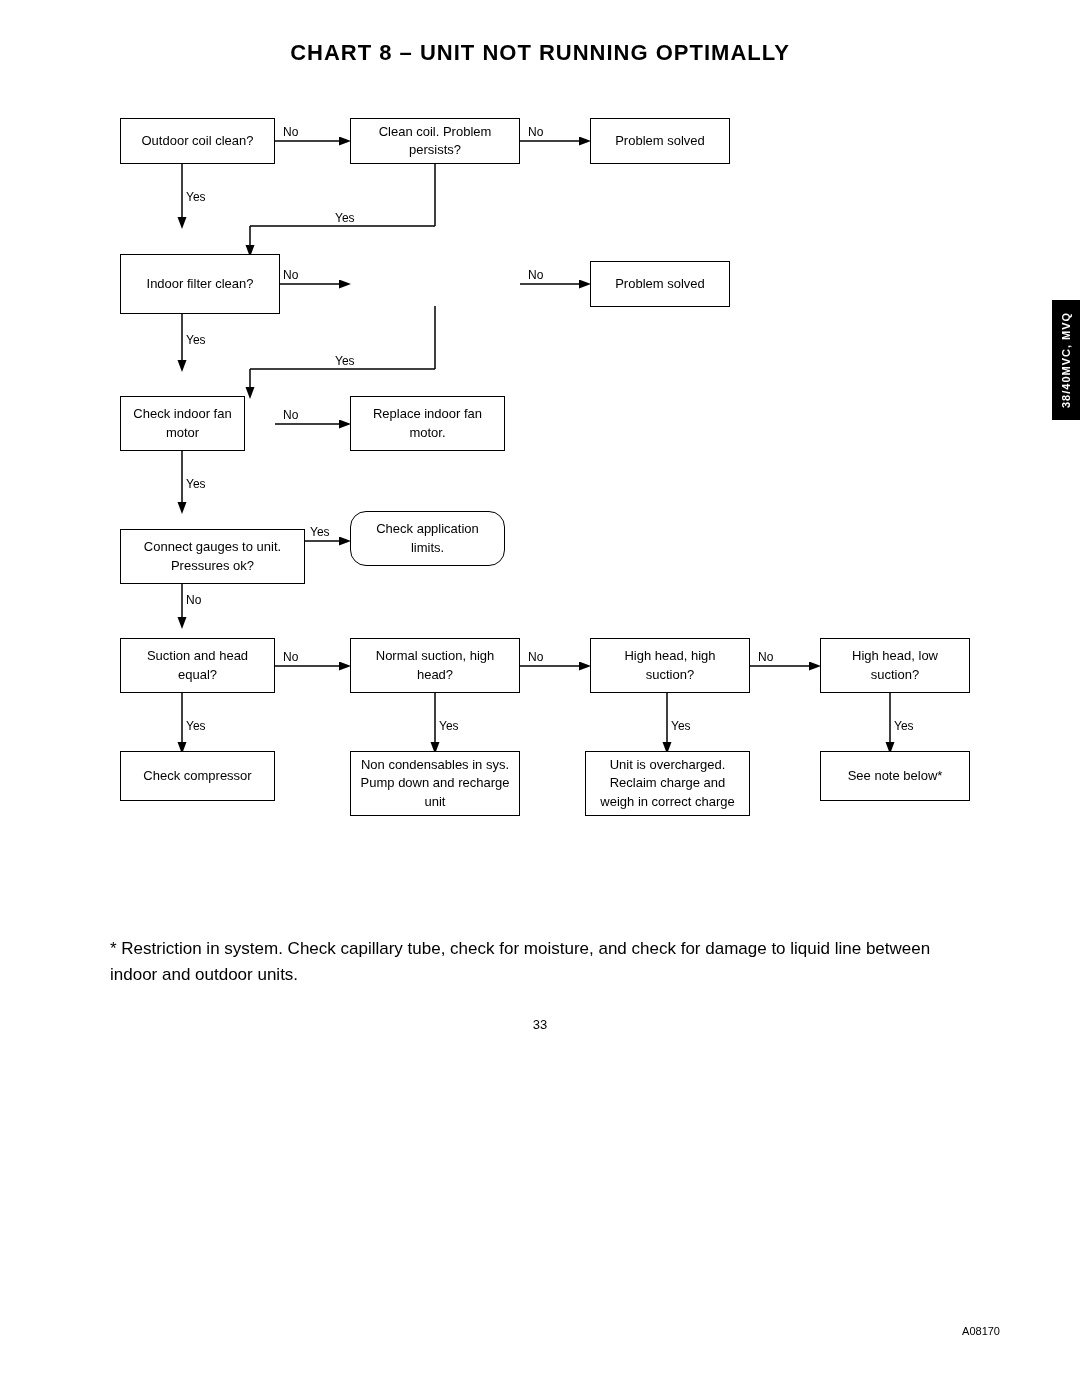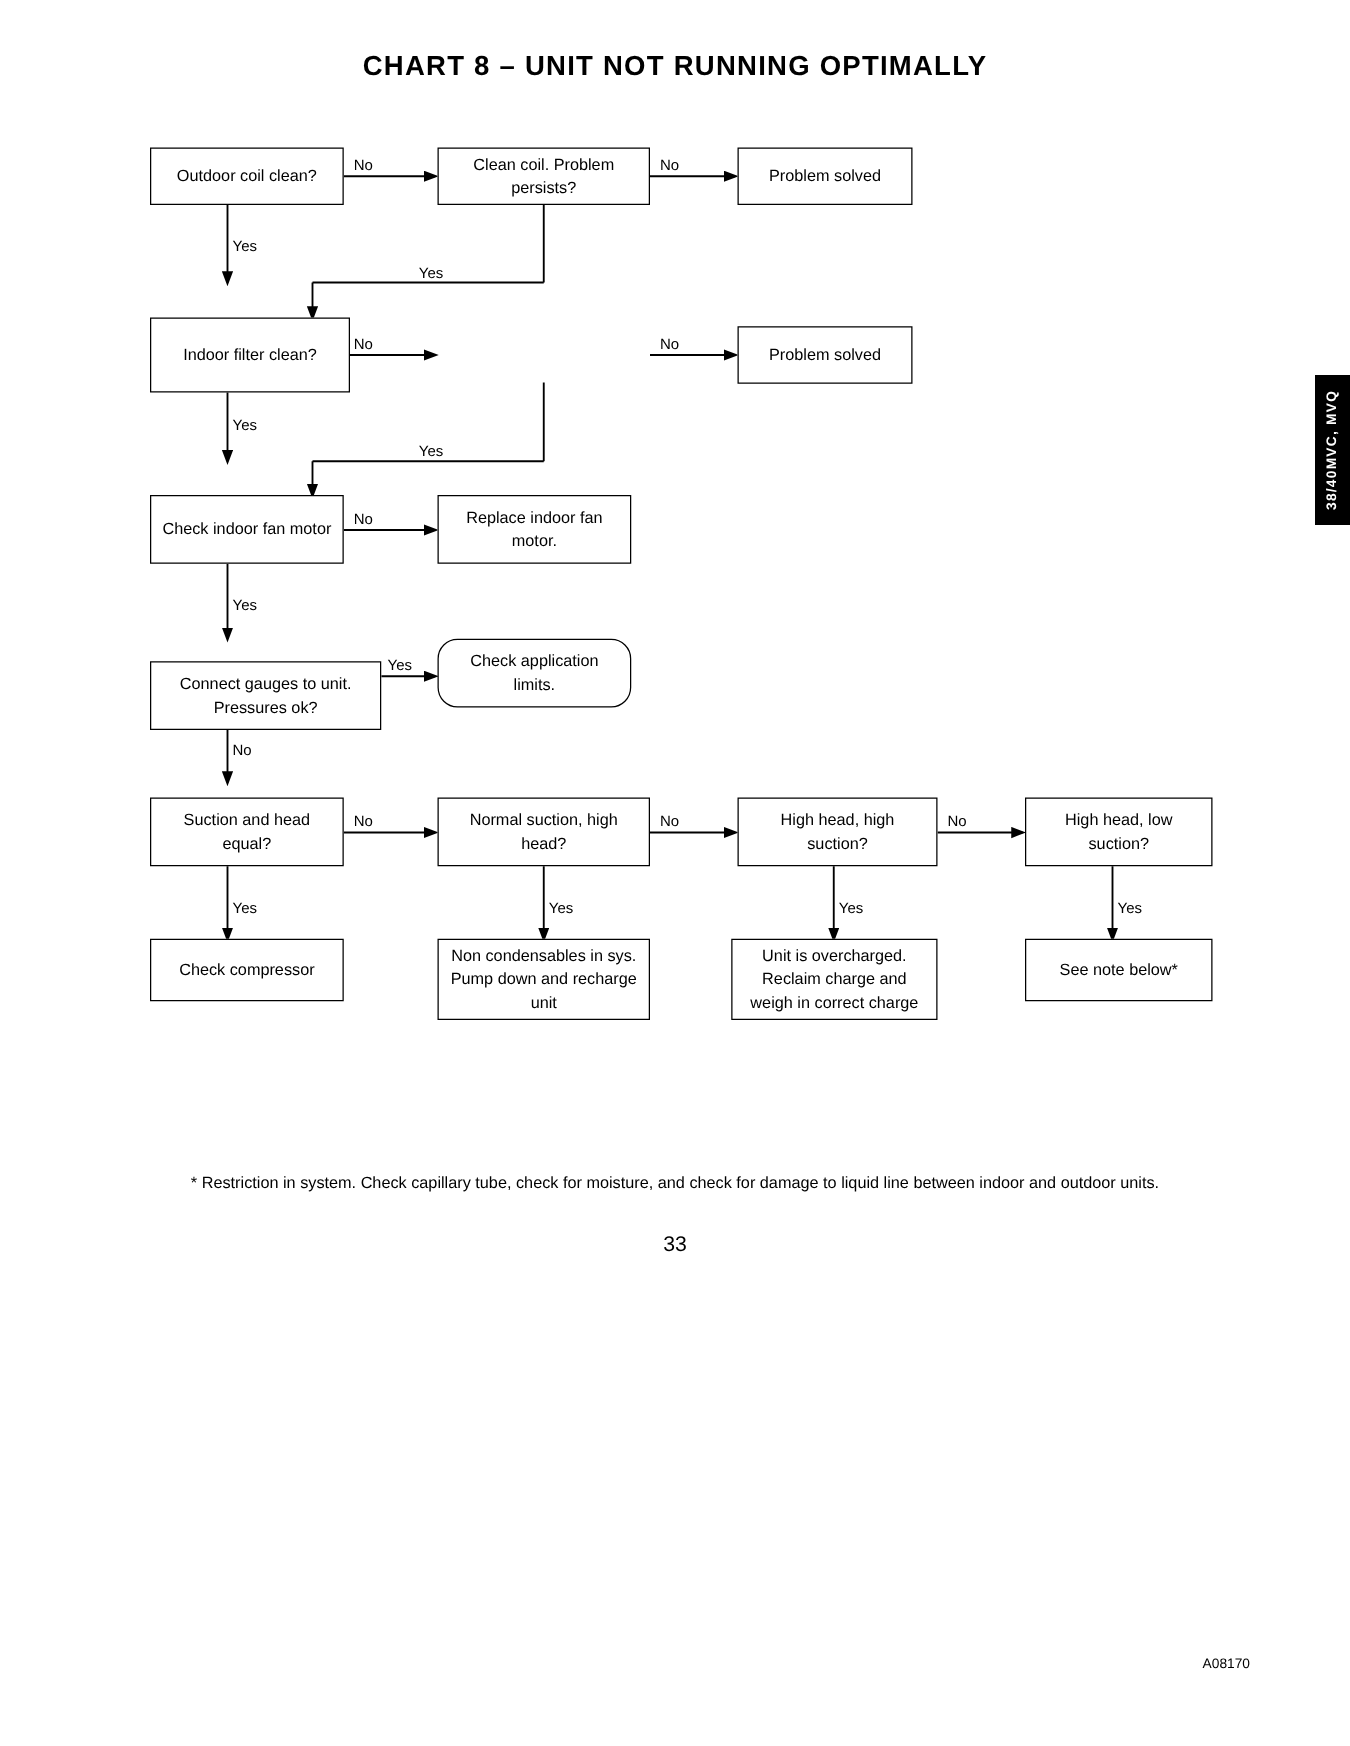"Check indoor fan motor" div.box { width: 155px -> 125px }
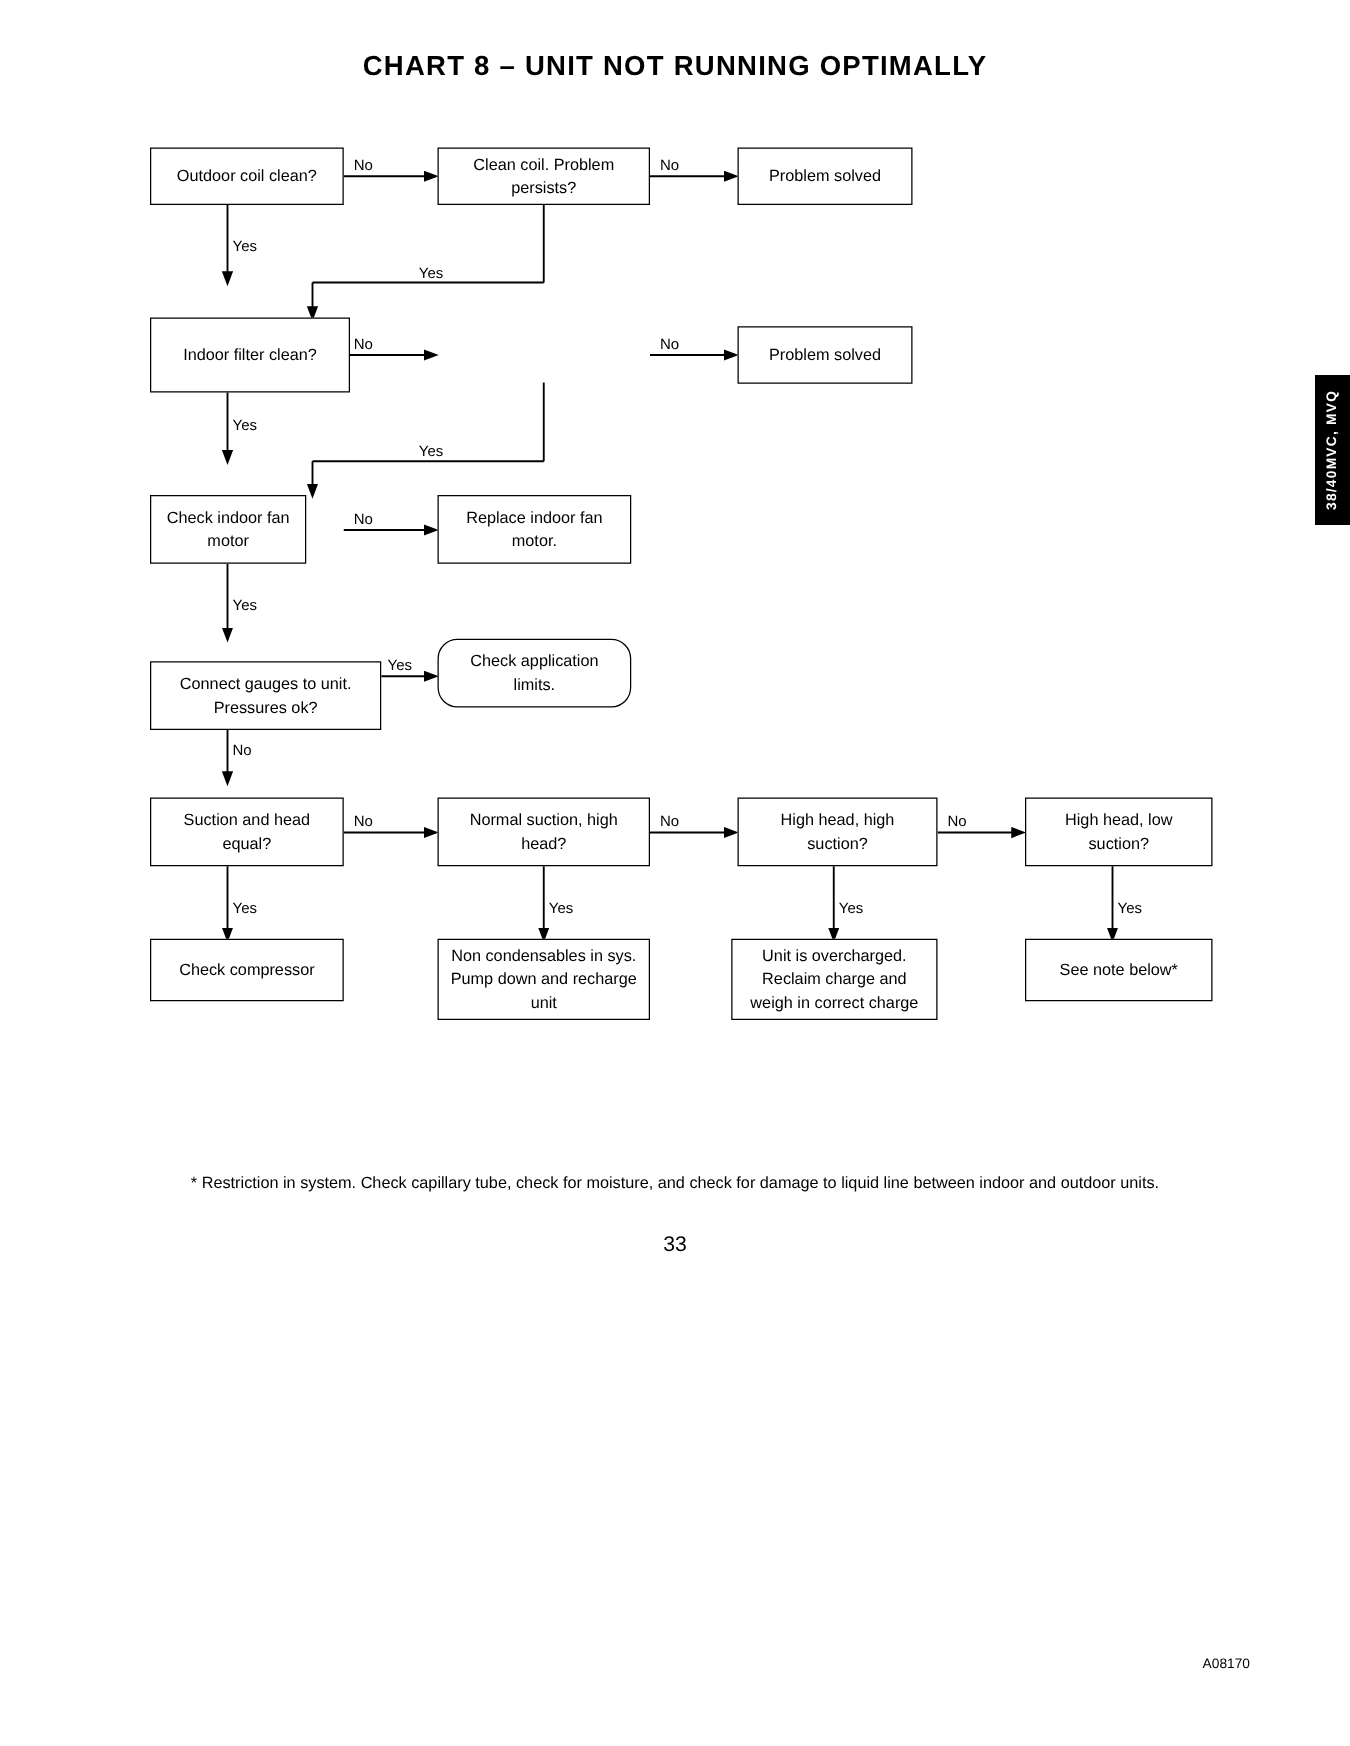"* Restriction in system. Check" .footnote { font-size: 13px -> 17px; text-align: center -> none }
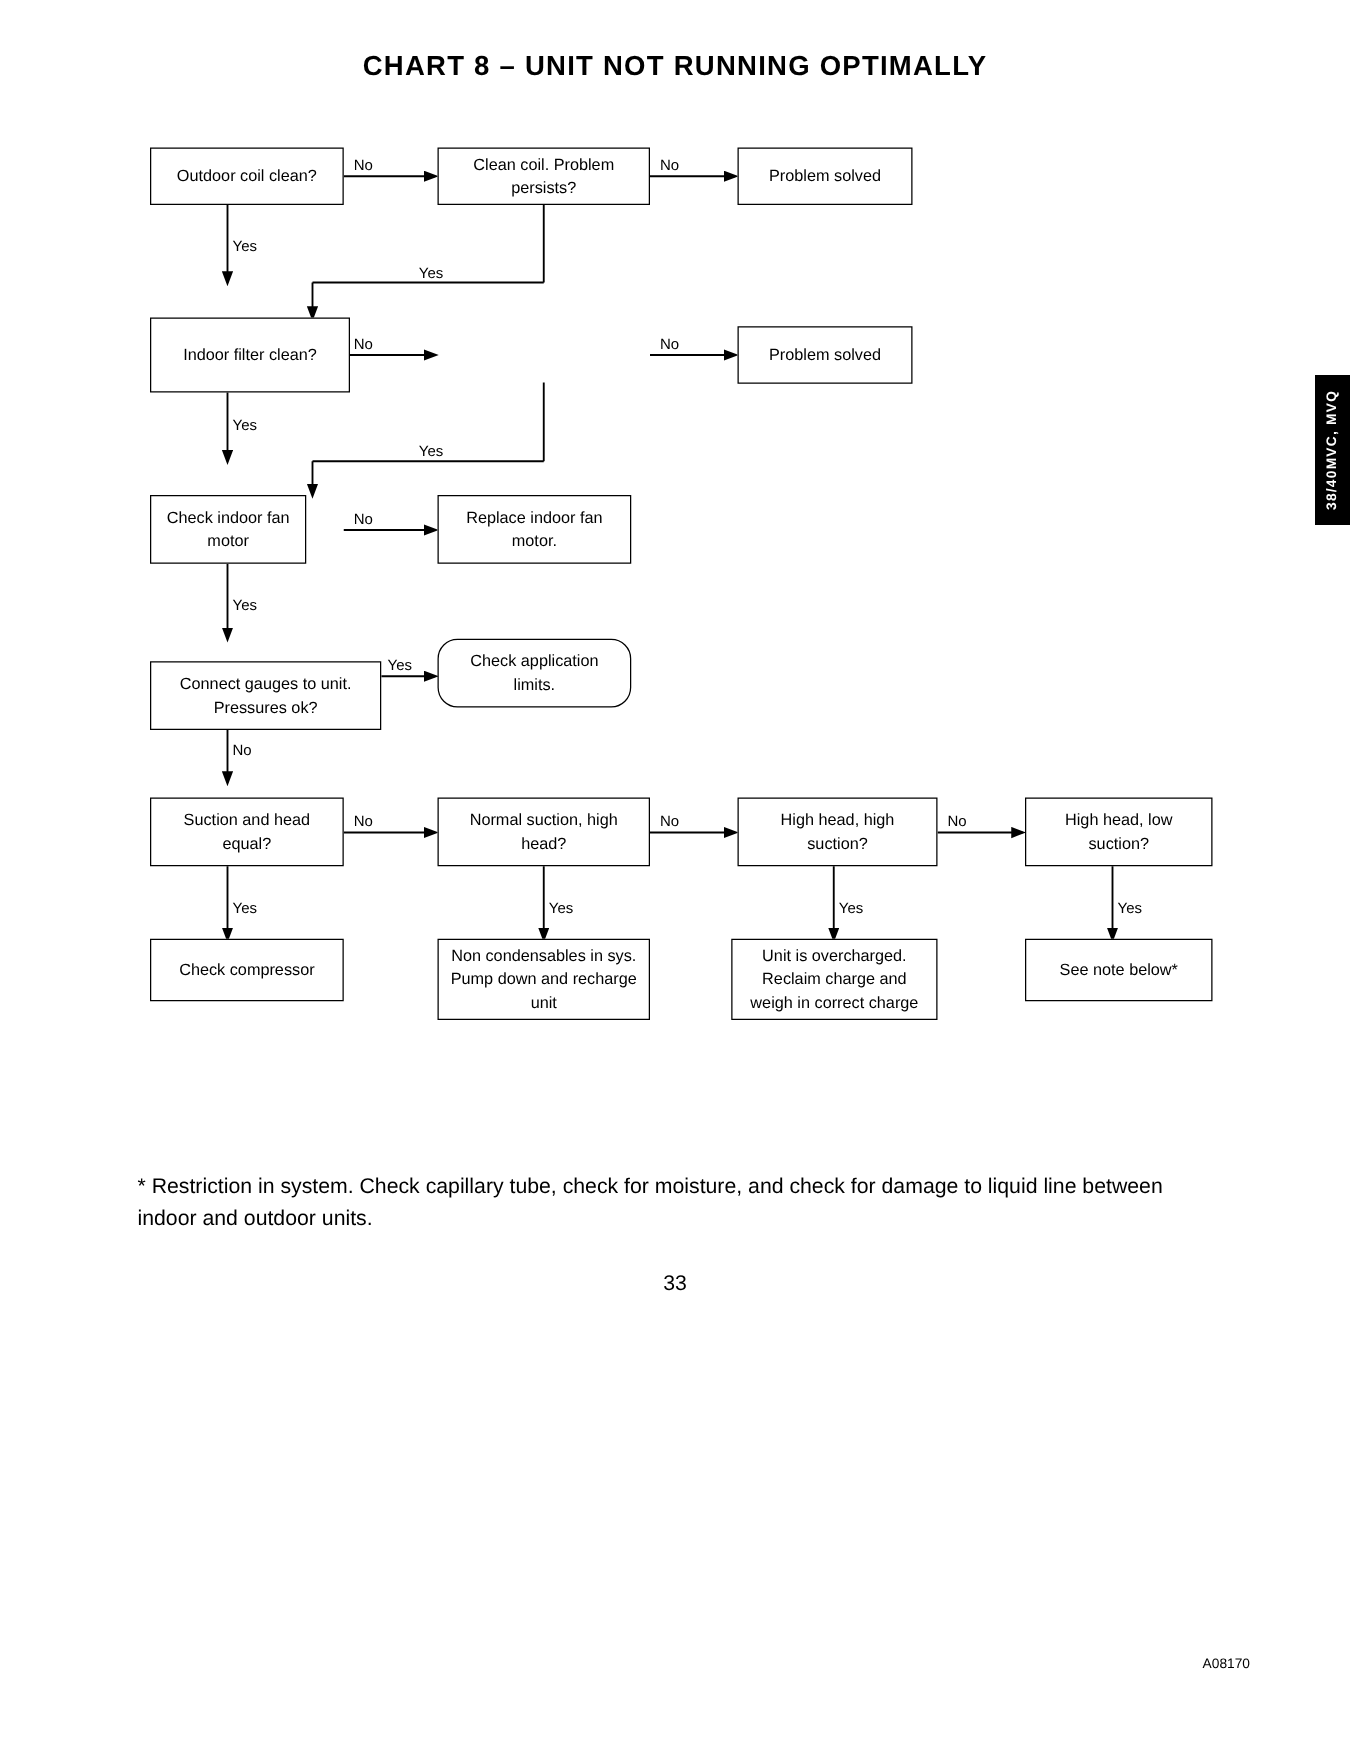"33" .page-number { font-size: 17px -> 13px }
